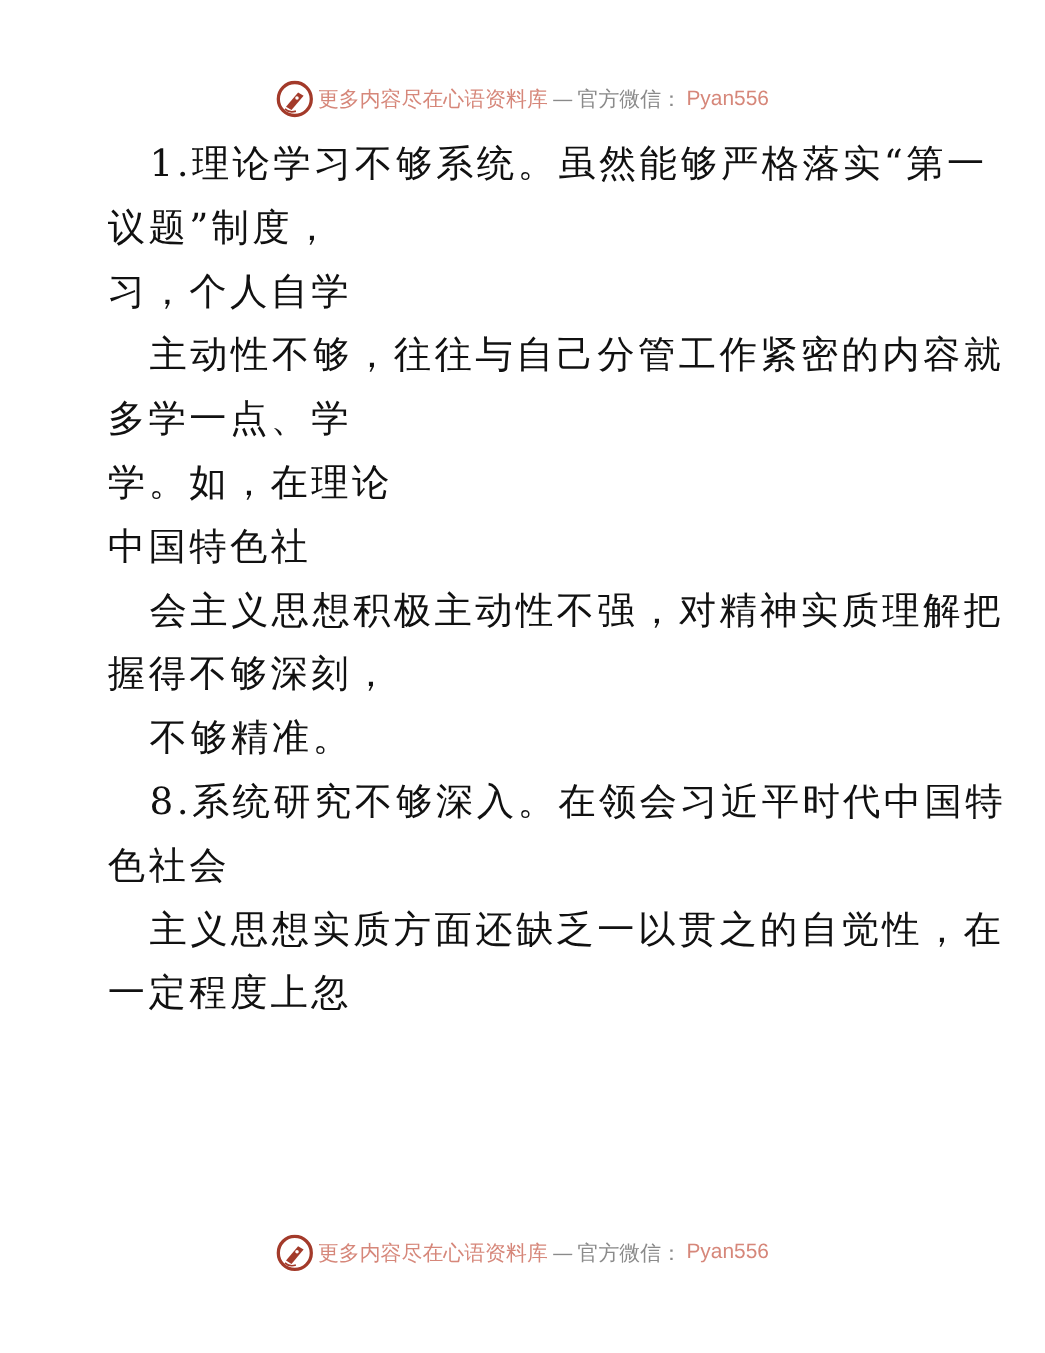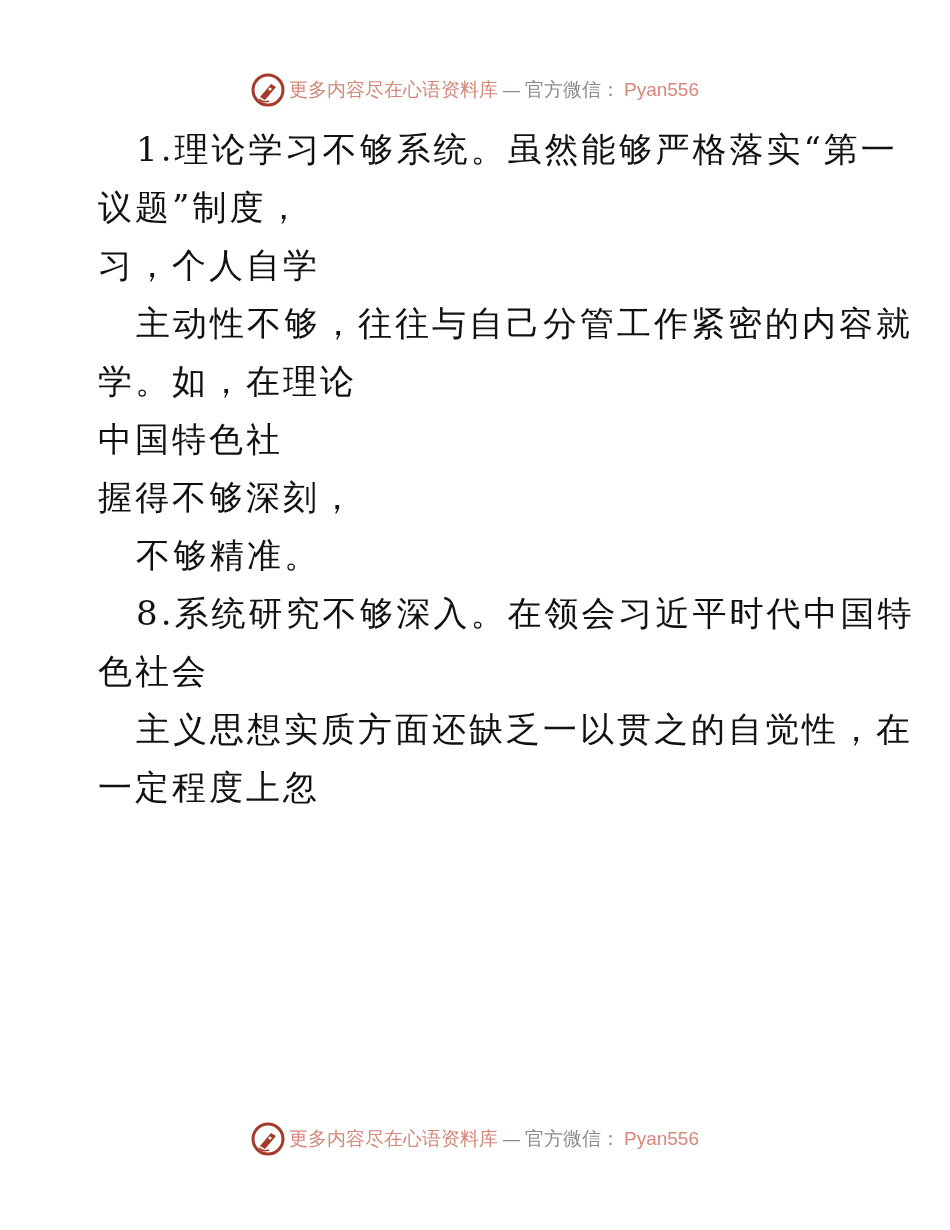"多学一点、学" div.line { html: none -> <div>多学一点、学</div> }
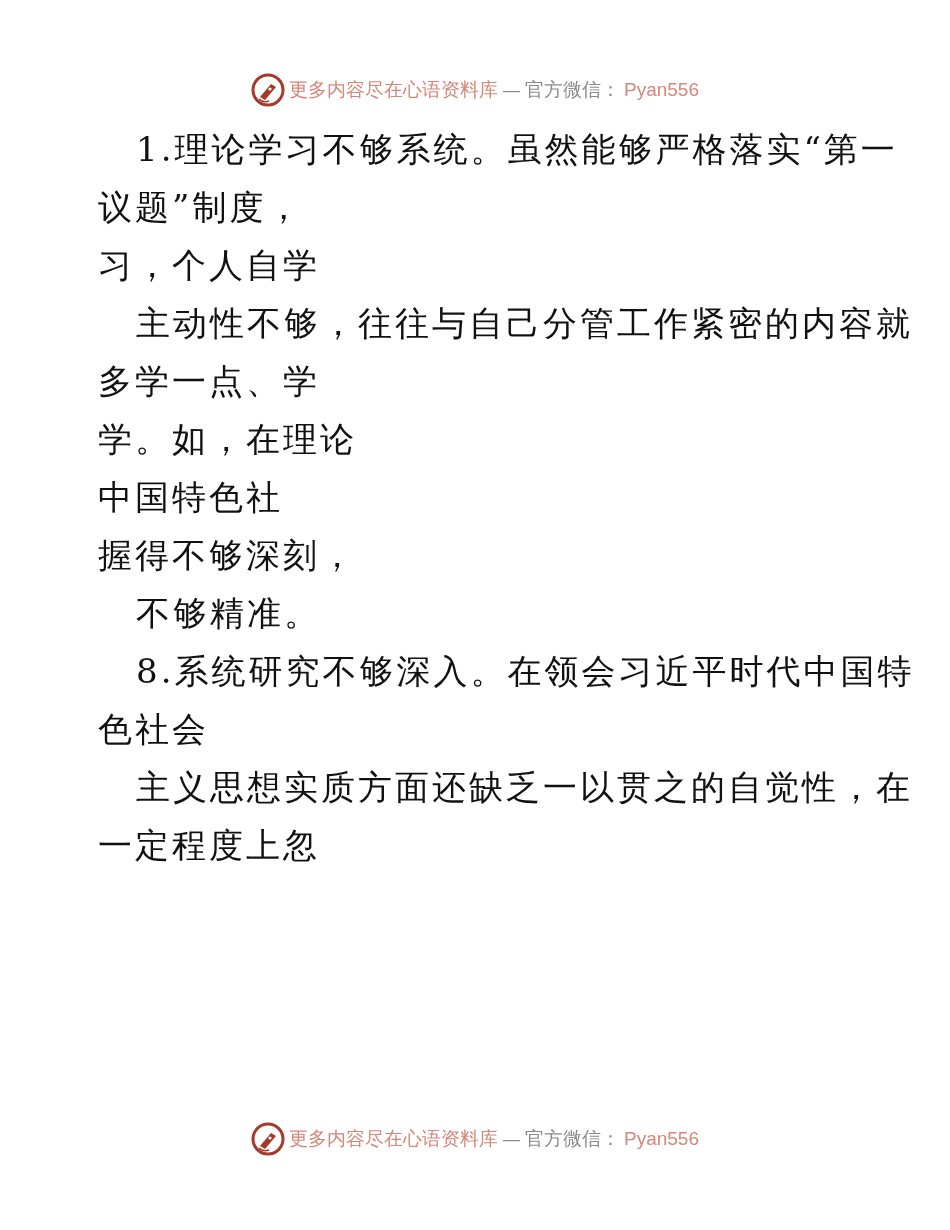"会主义思想积极主动性不强，对精神实质理解把" div.line { html: none -> <div>会主义思想积极主动性不强，对精神实质理解把</div> }
